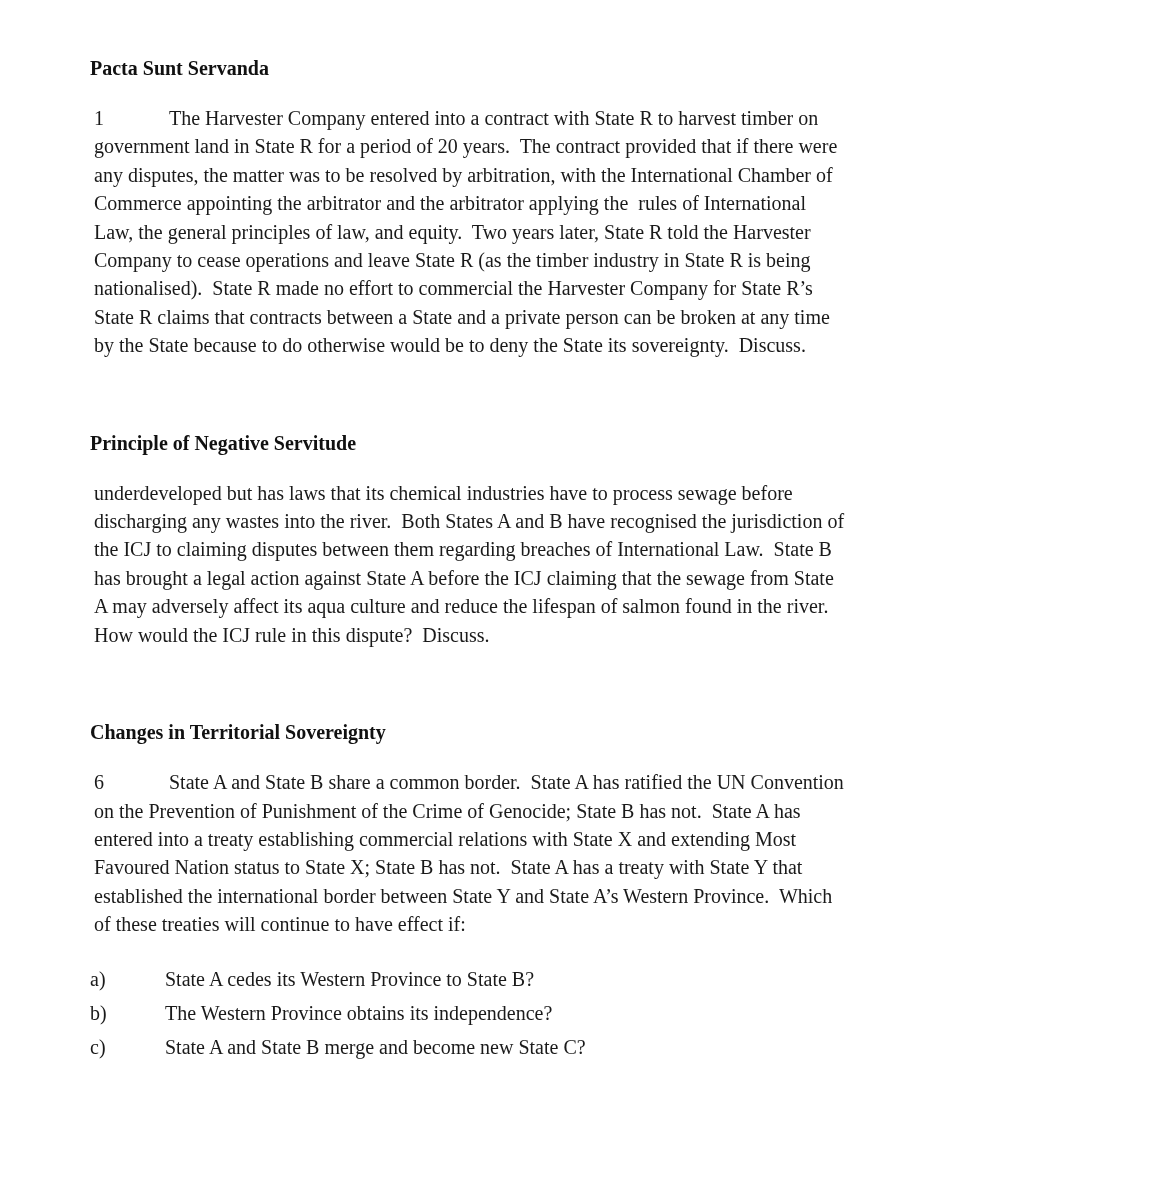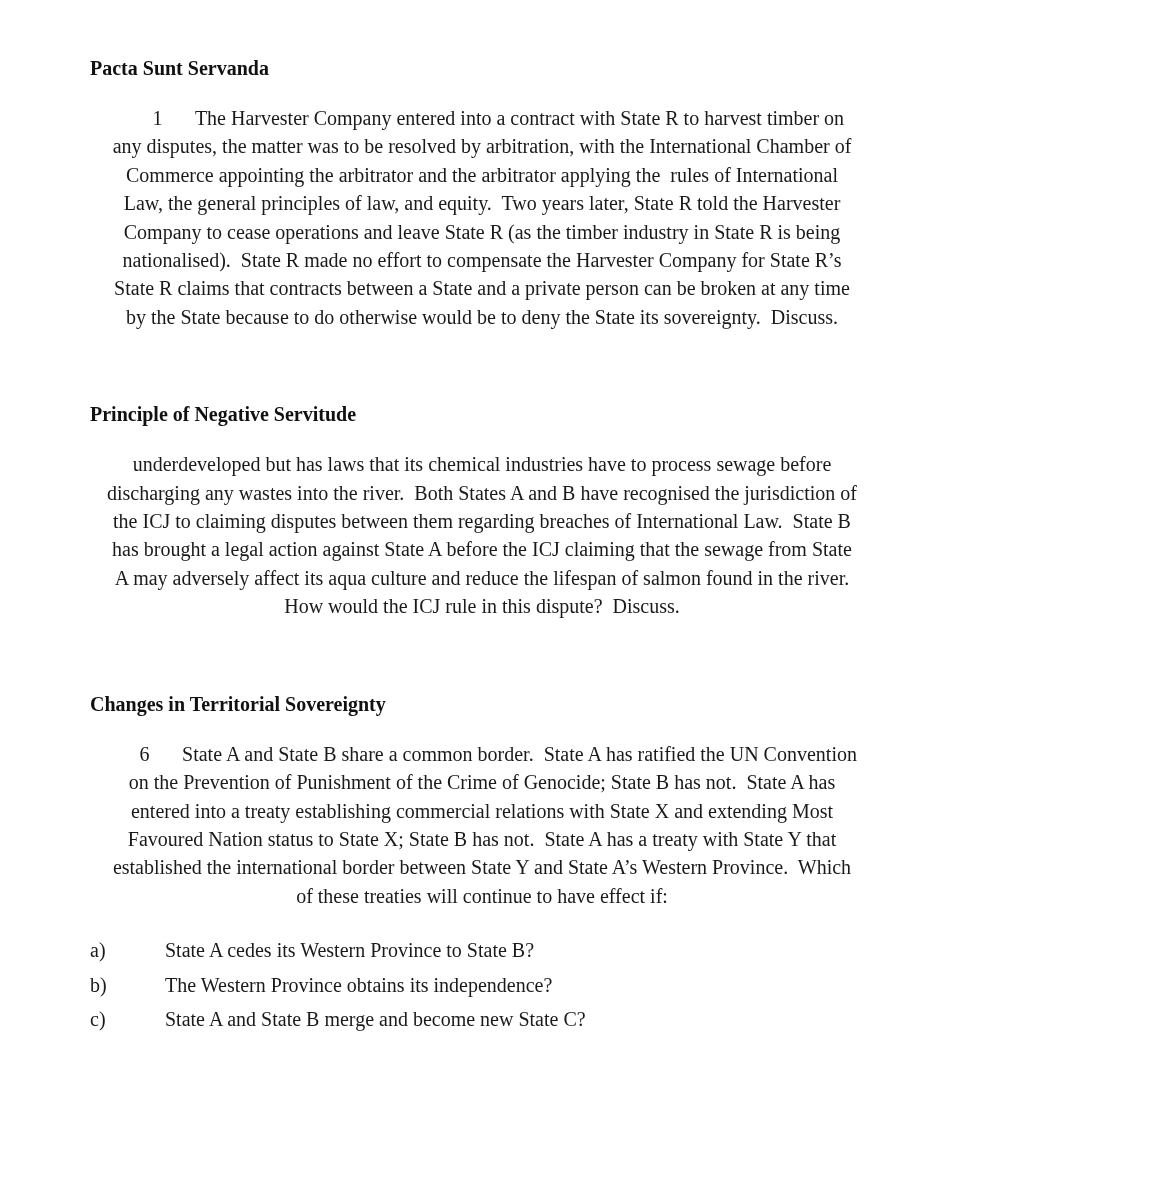"1 The Harvester Company entered" .para { text-align: center -> none }
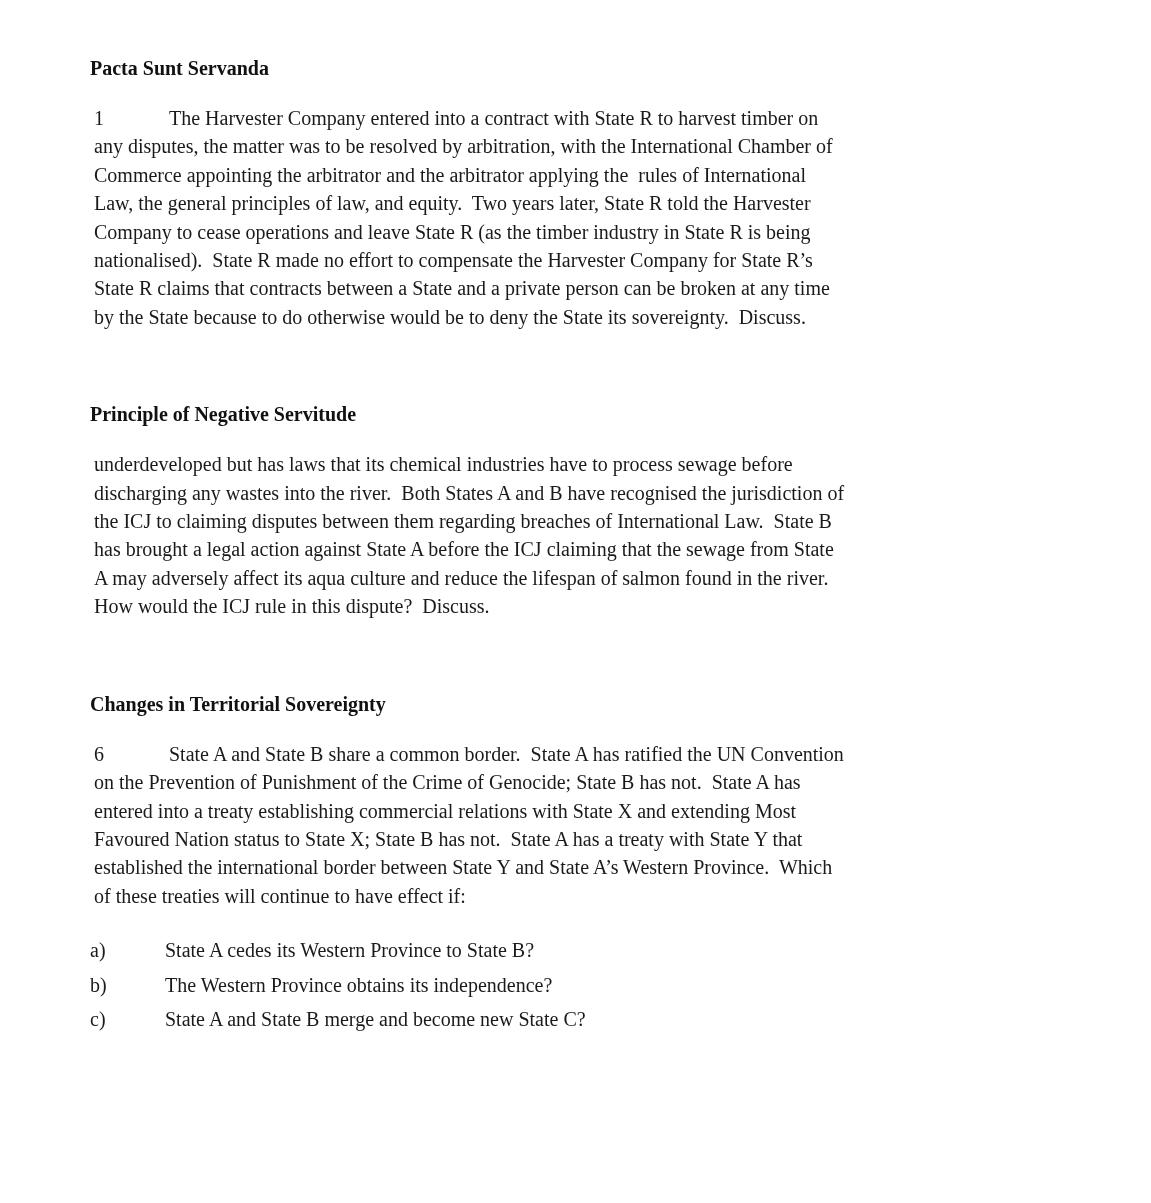"government land in State R" div.line { html: none -> <div>government land in State R for a period of 20 years. The contract provided that if there were</div> }
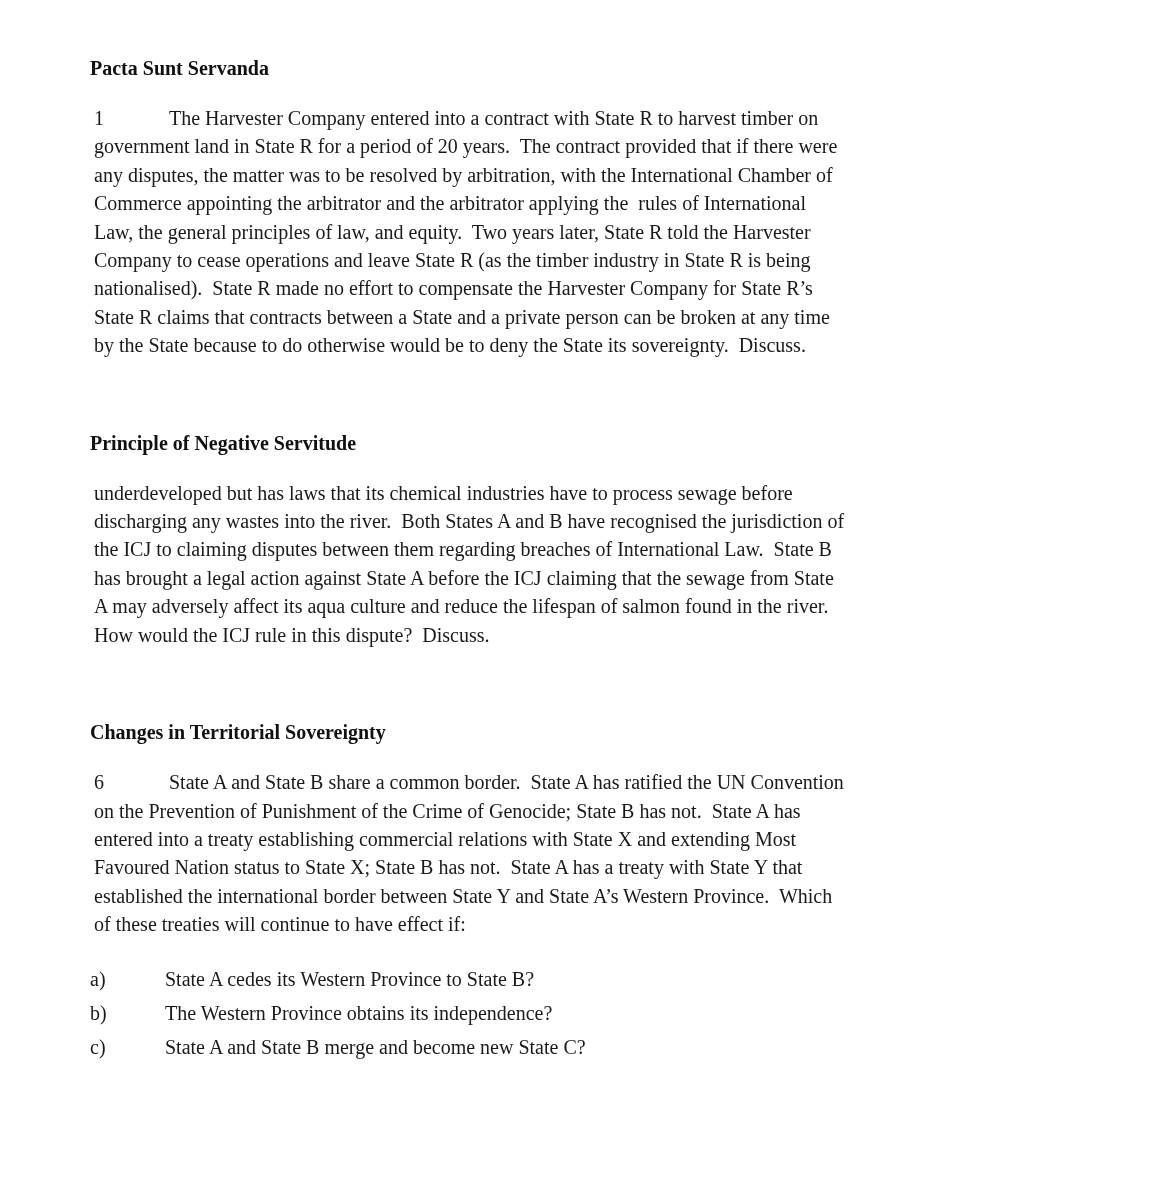"nationalised). State R made no" div.line { text: compensate -> commercial }
